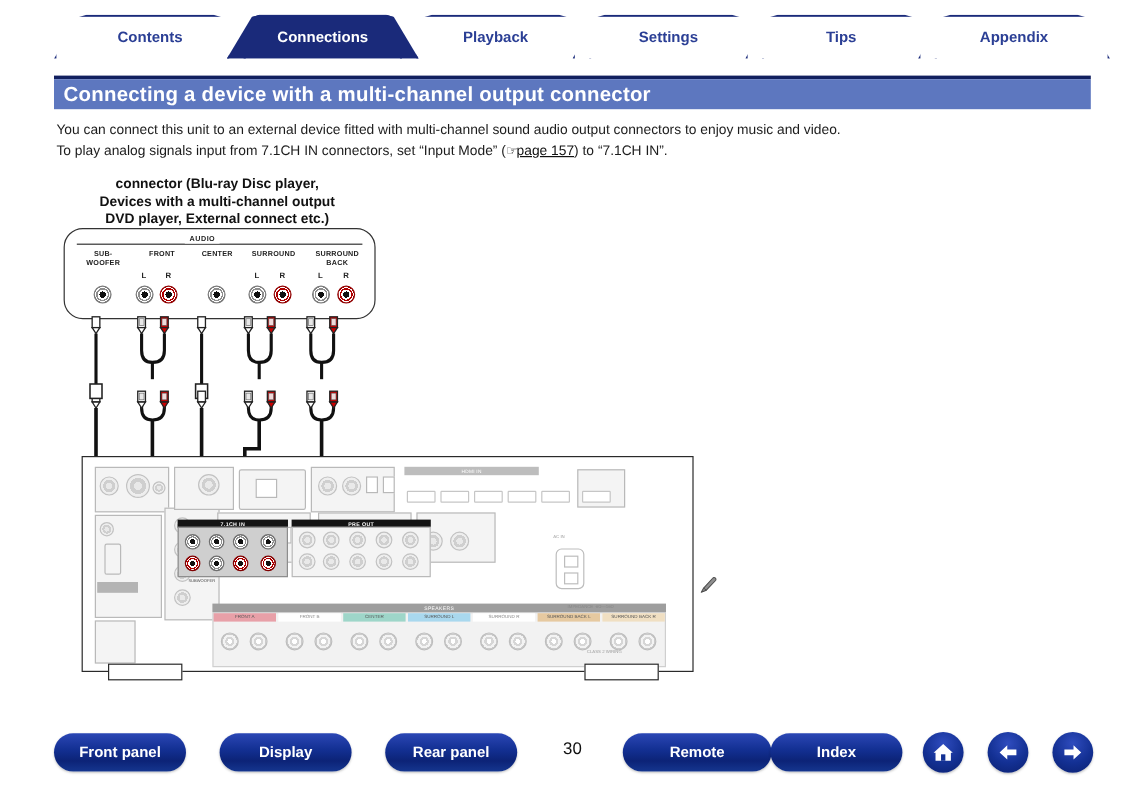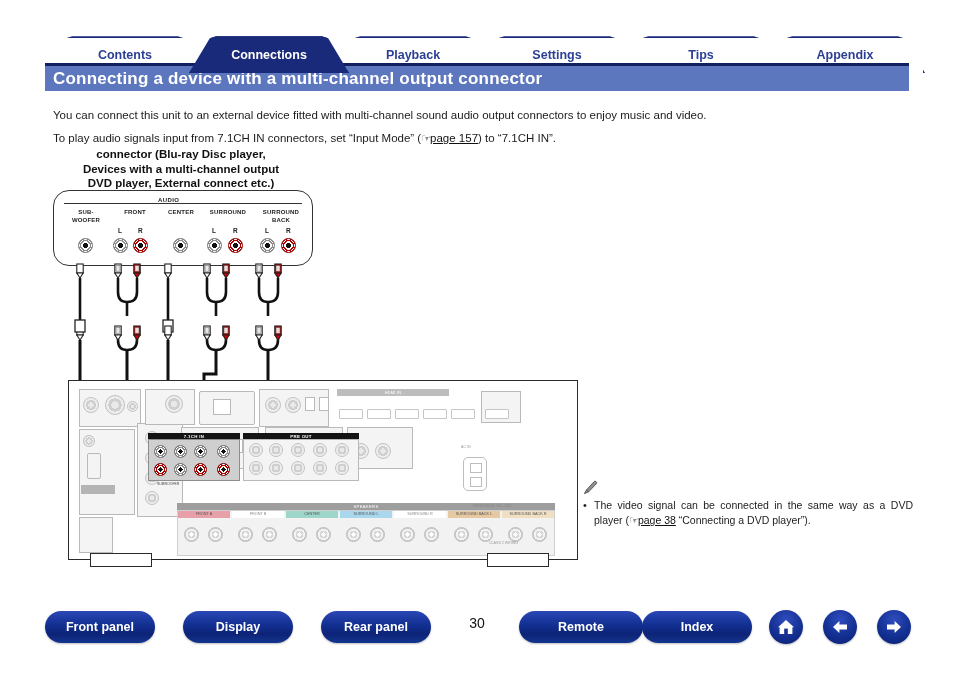"Contents" .tabbar { top: 36px -> 12px }
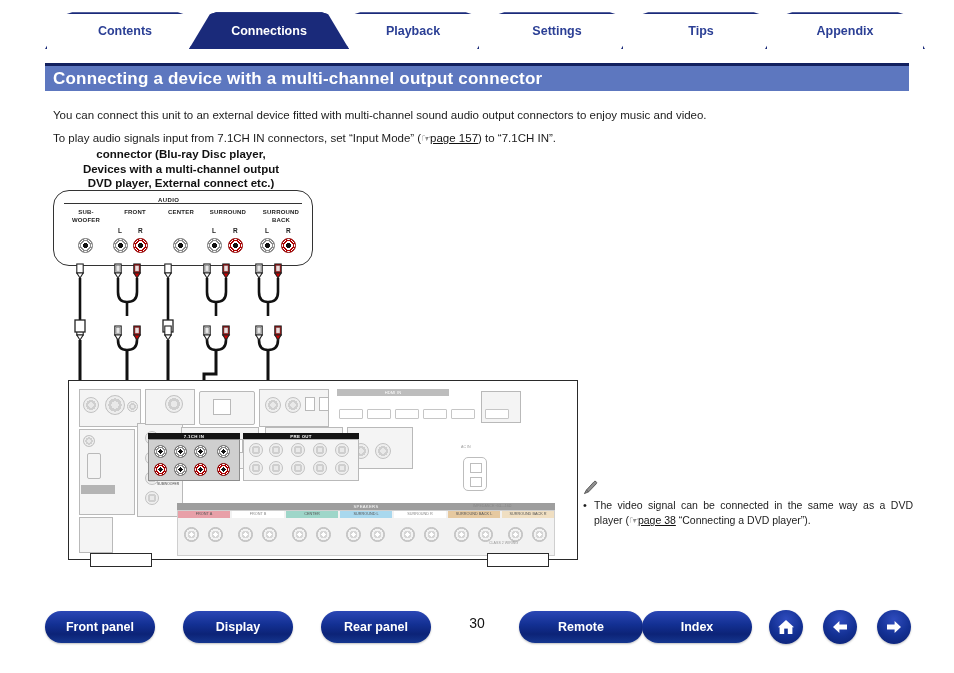"You can connect this unit" .intro p { margin: 8px -> 2px }
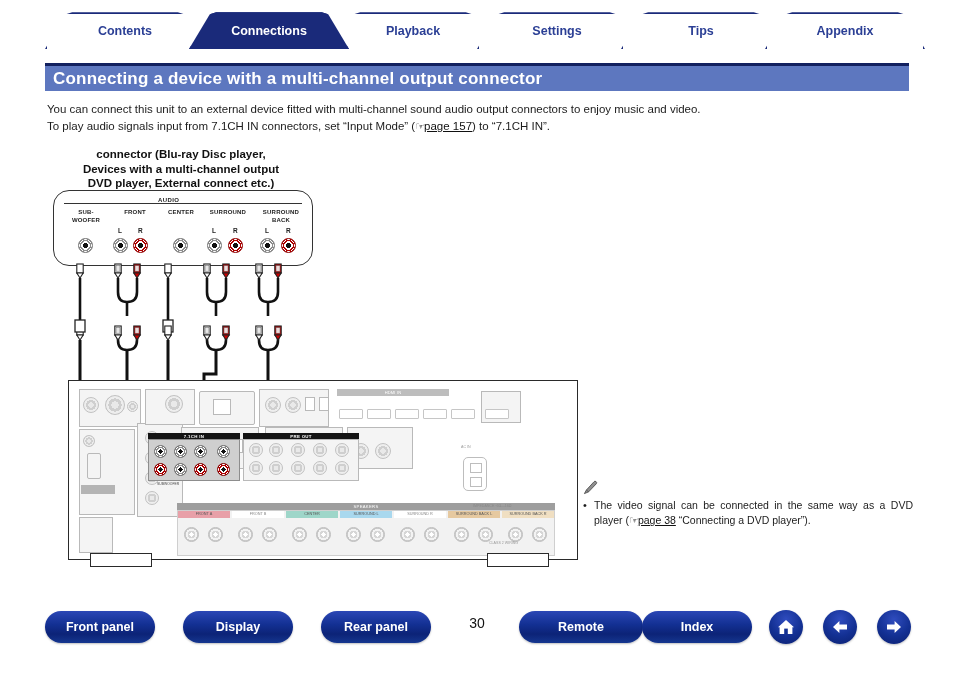"To play audio signals input" span { text: audio -> analog }
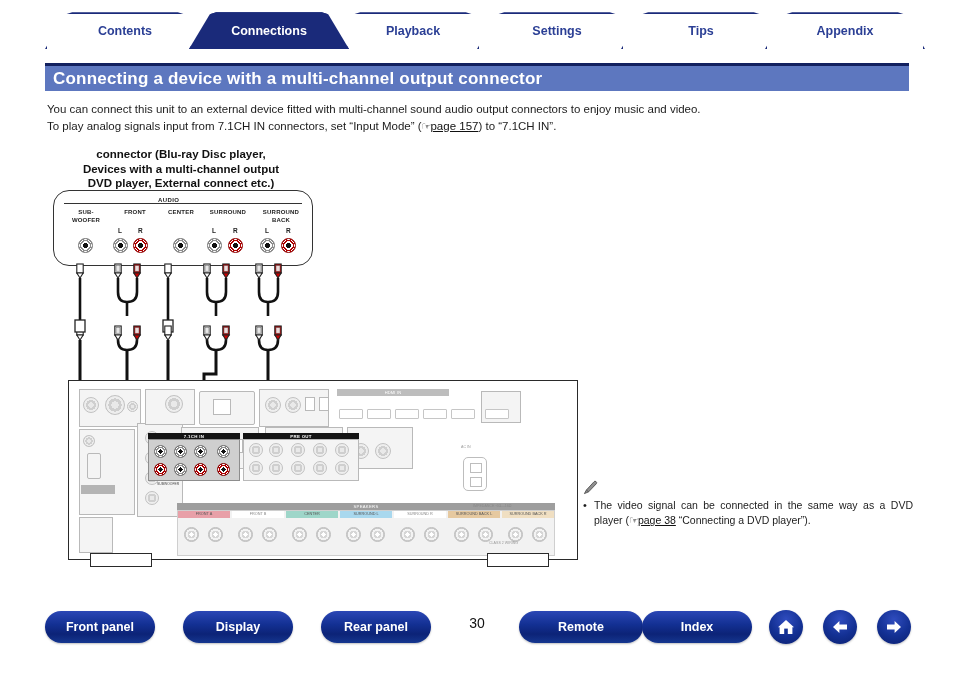"The video signal can be" div.note-li { html: <div><span>The video signal can be connected in the same way as a DVD player (</span><span>☞</span><a>page 38</a><span> “Connecting a DVD player”).</span></div> -> none }
